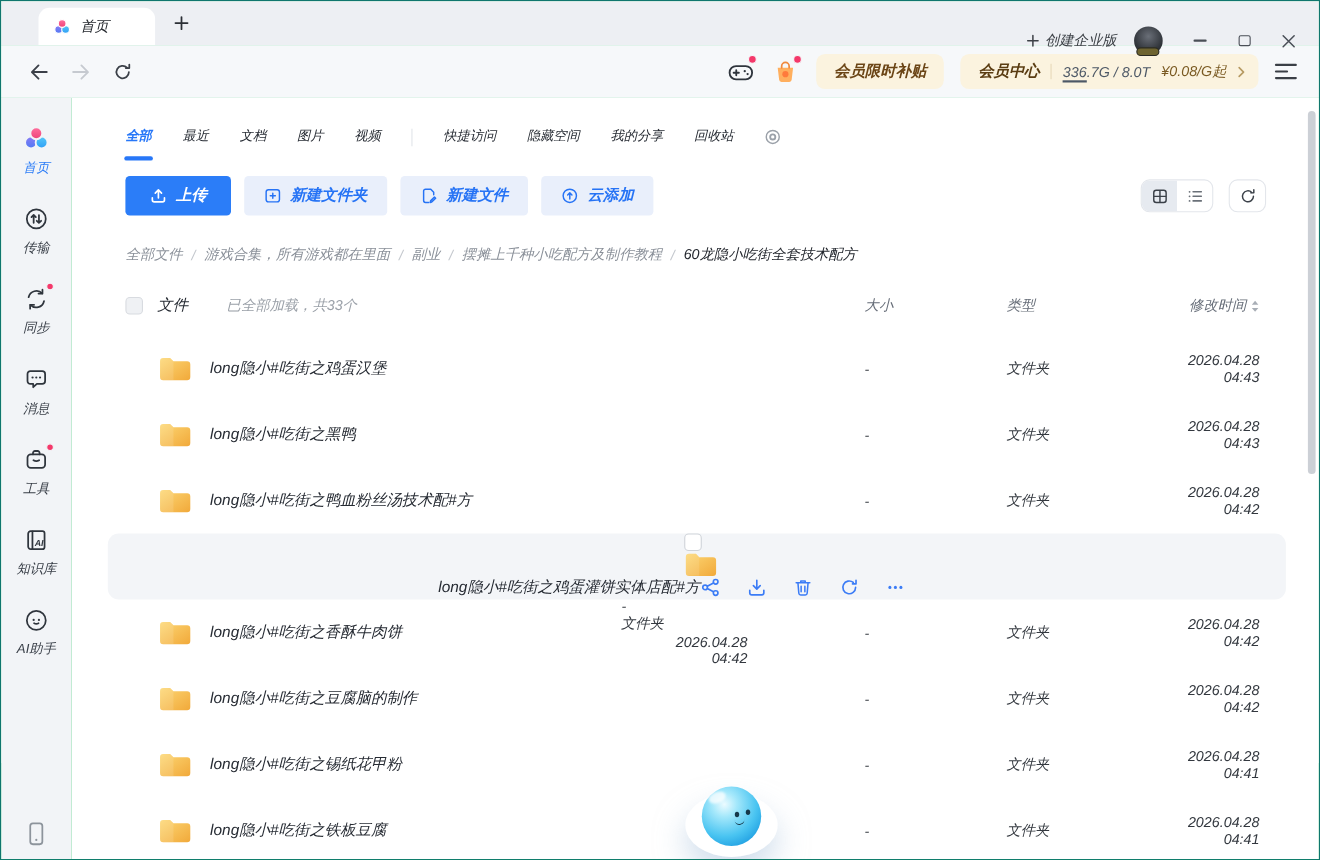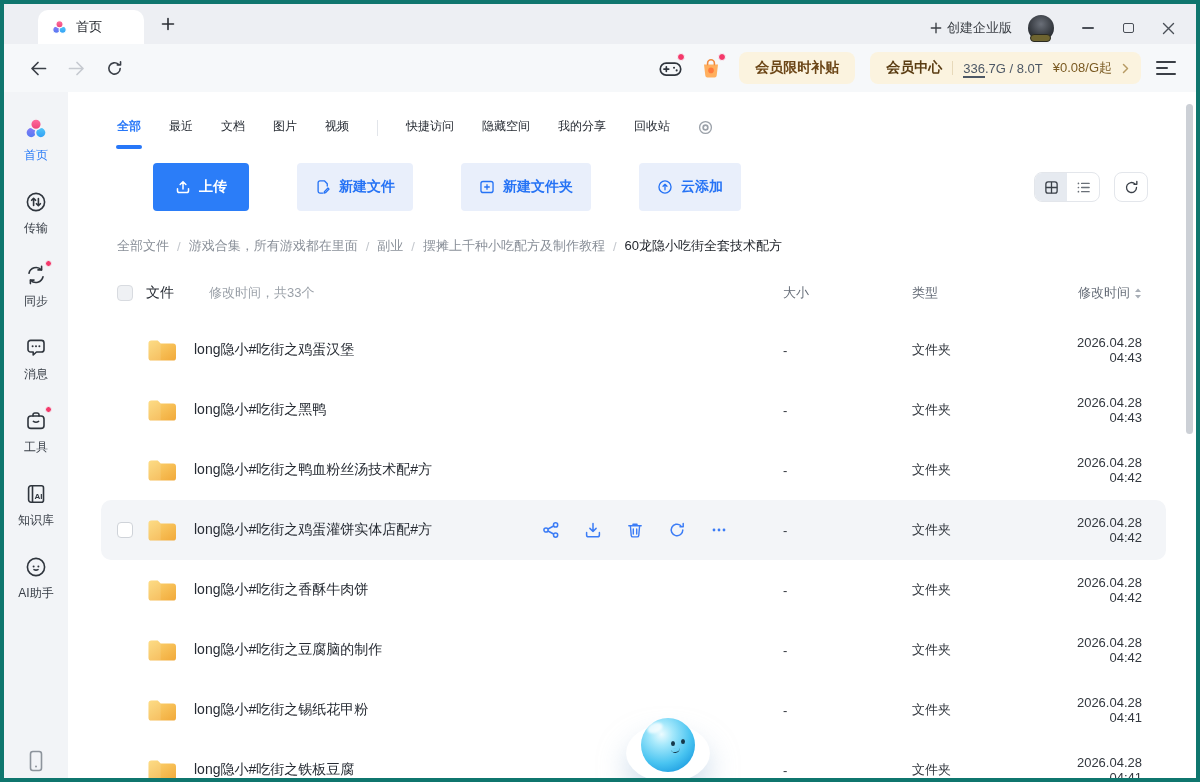"首页" .frame { border: 4px solid #0f766e -> 1px solid #0f766e; font-style: none -> italic }
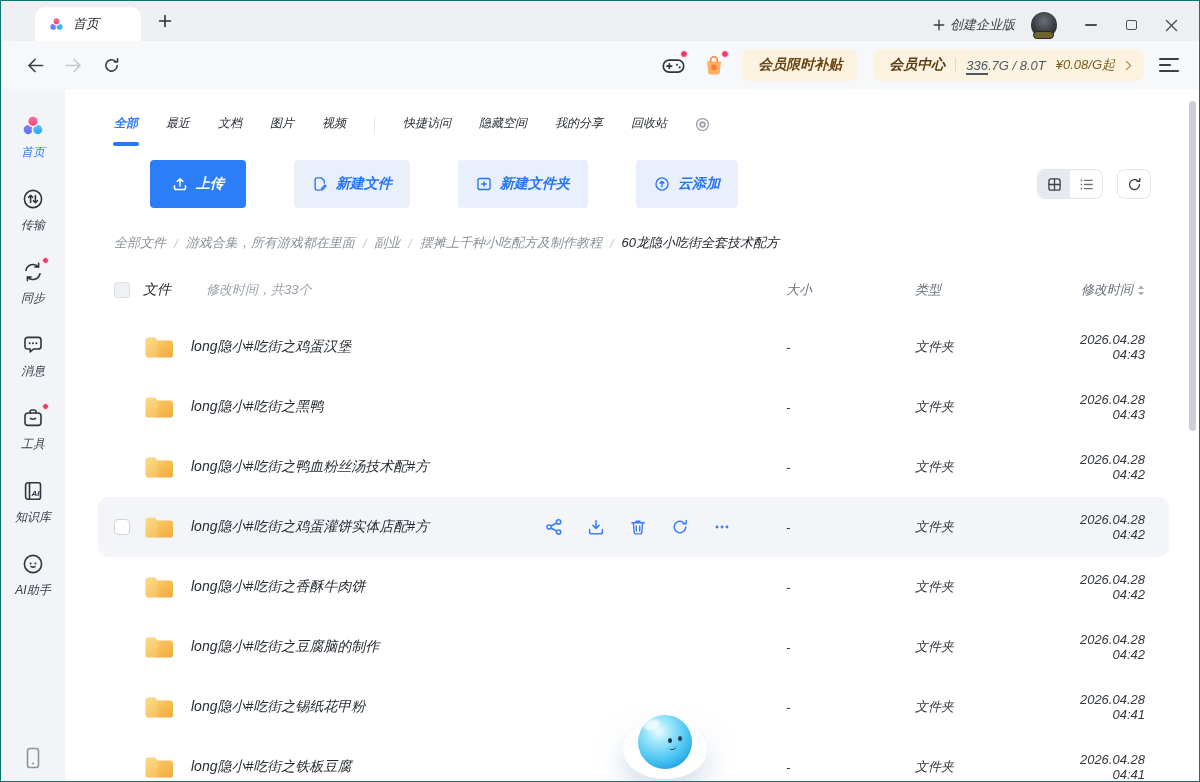"创建企业版" .tb-right { top: 4px -> 16px }
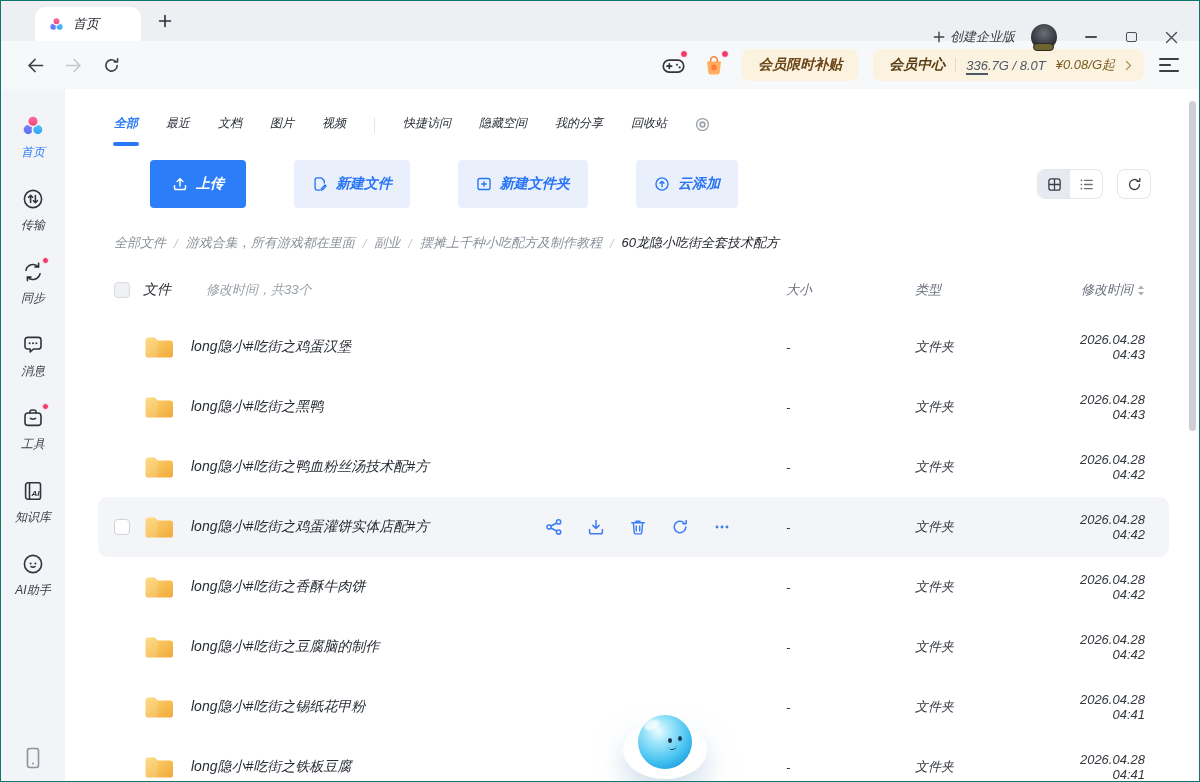"上传" .btn { height: 48px -> 36px; margin-left: 36px -> none }
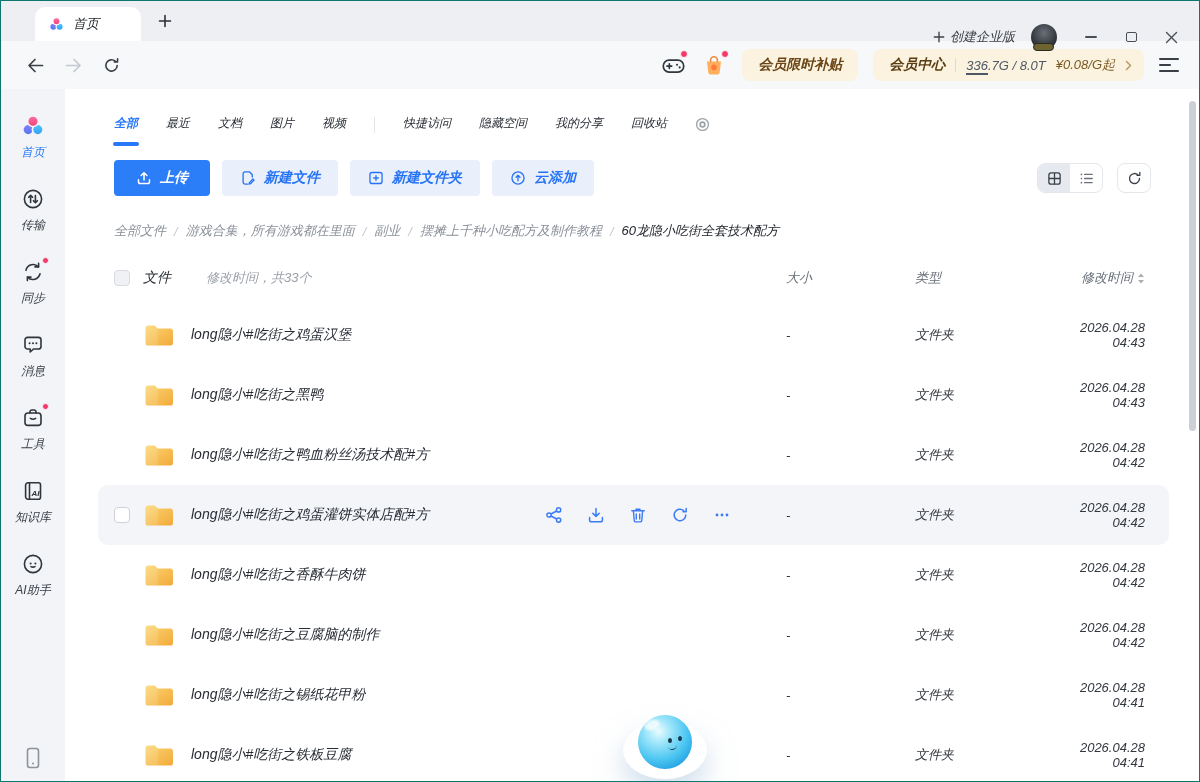"新建文件" span.btn { order: before "新建文件夹" -> after "新建文件夹" }
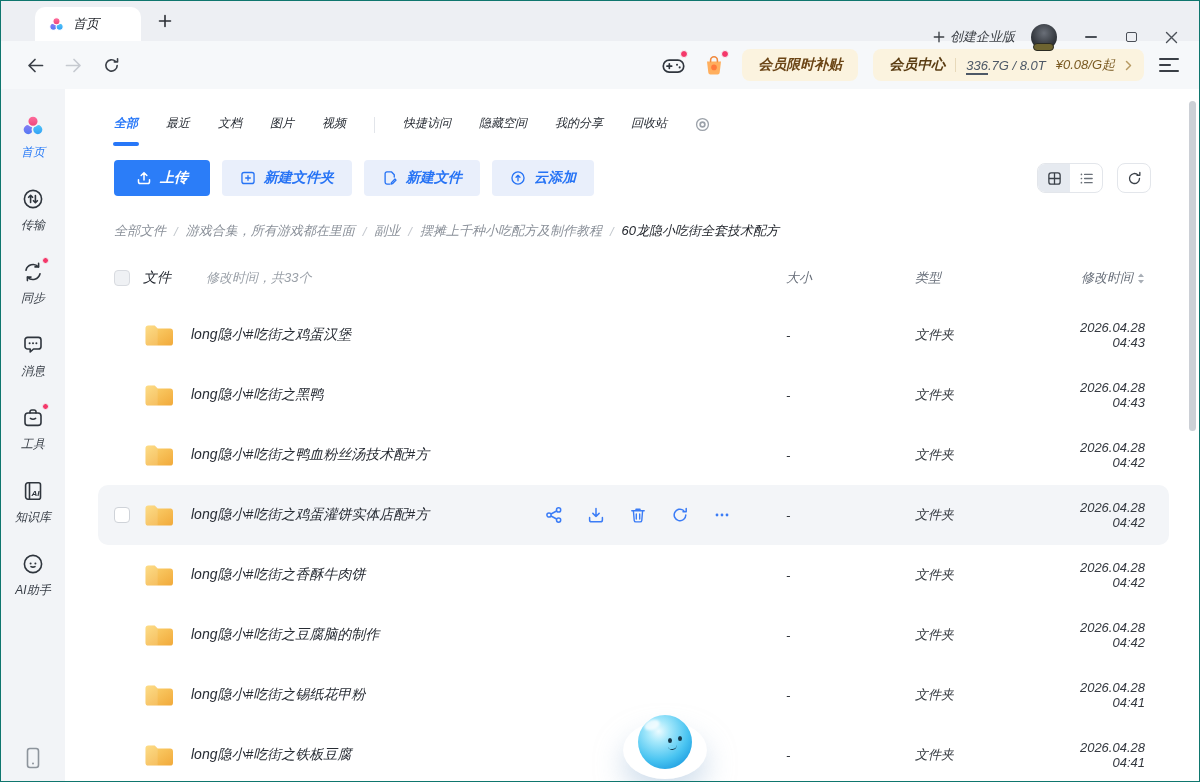"修改时间，共33个" span.hdr-loaded { text: 修改时间 -> 已全部加载 }
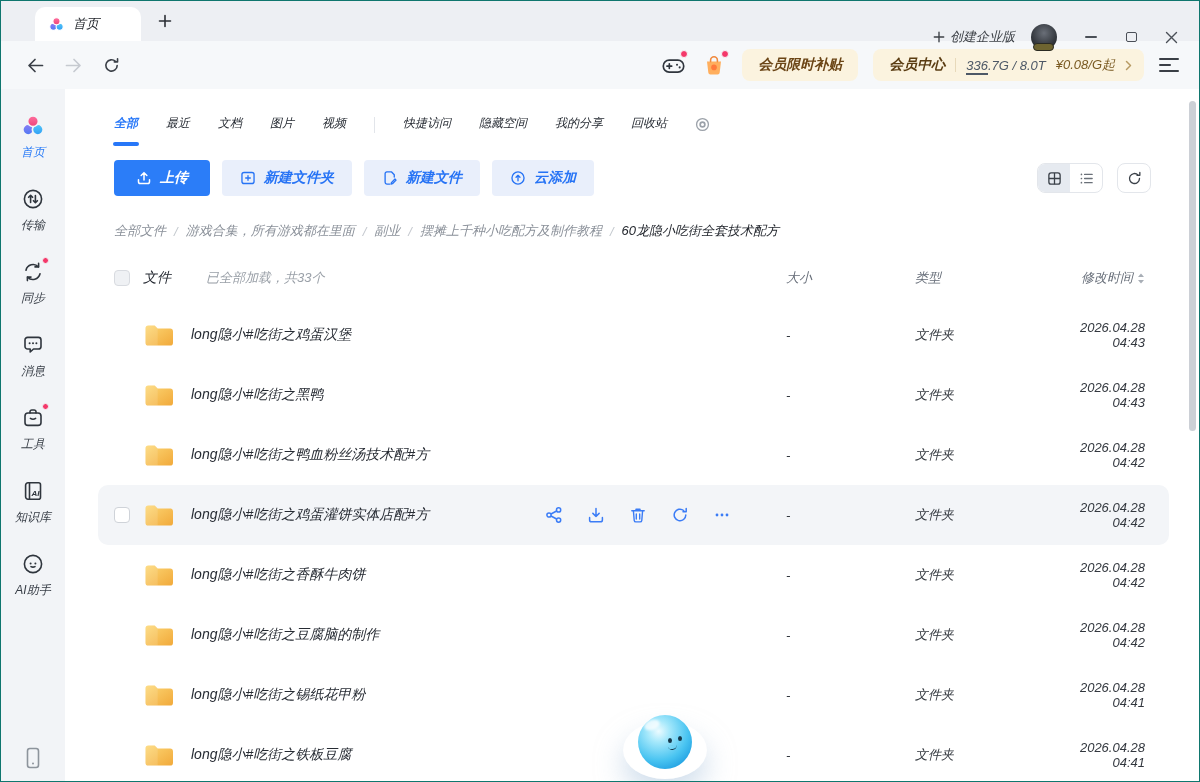"long隐小#吃街之鸡蛋灌饼实体店配#方" .file-row.hovered { flex-direction: none -> column }
